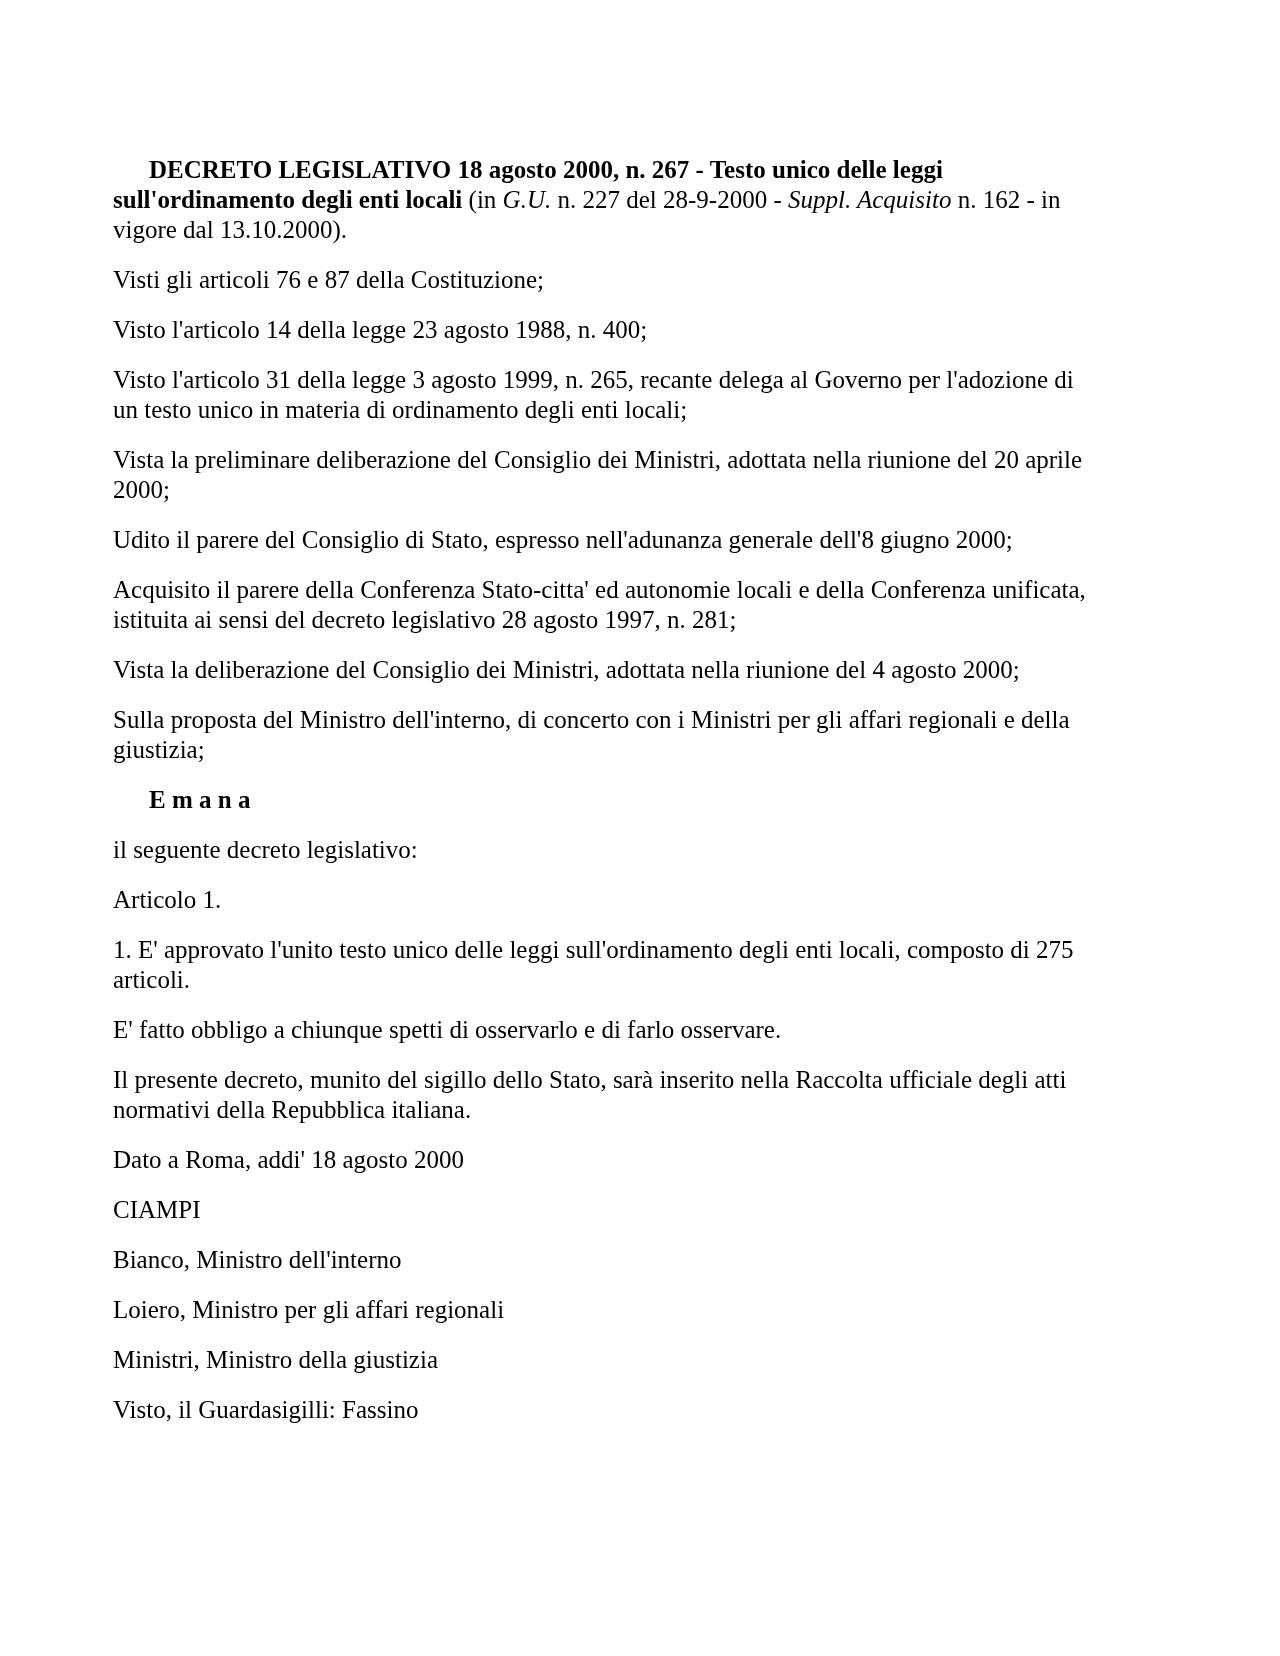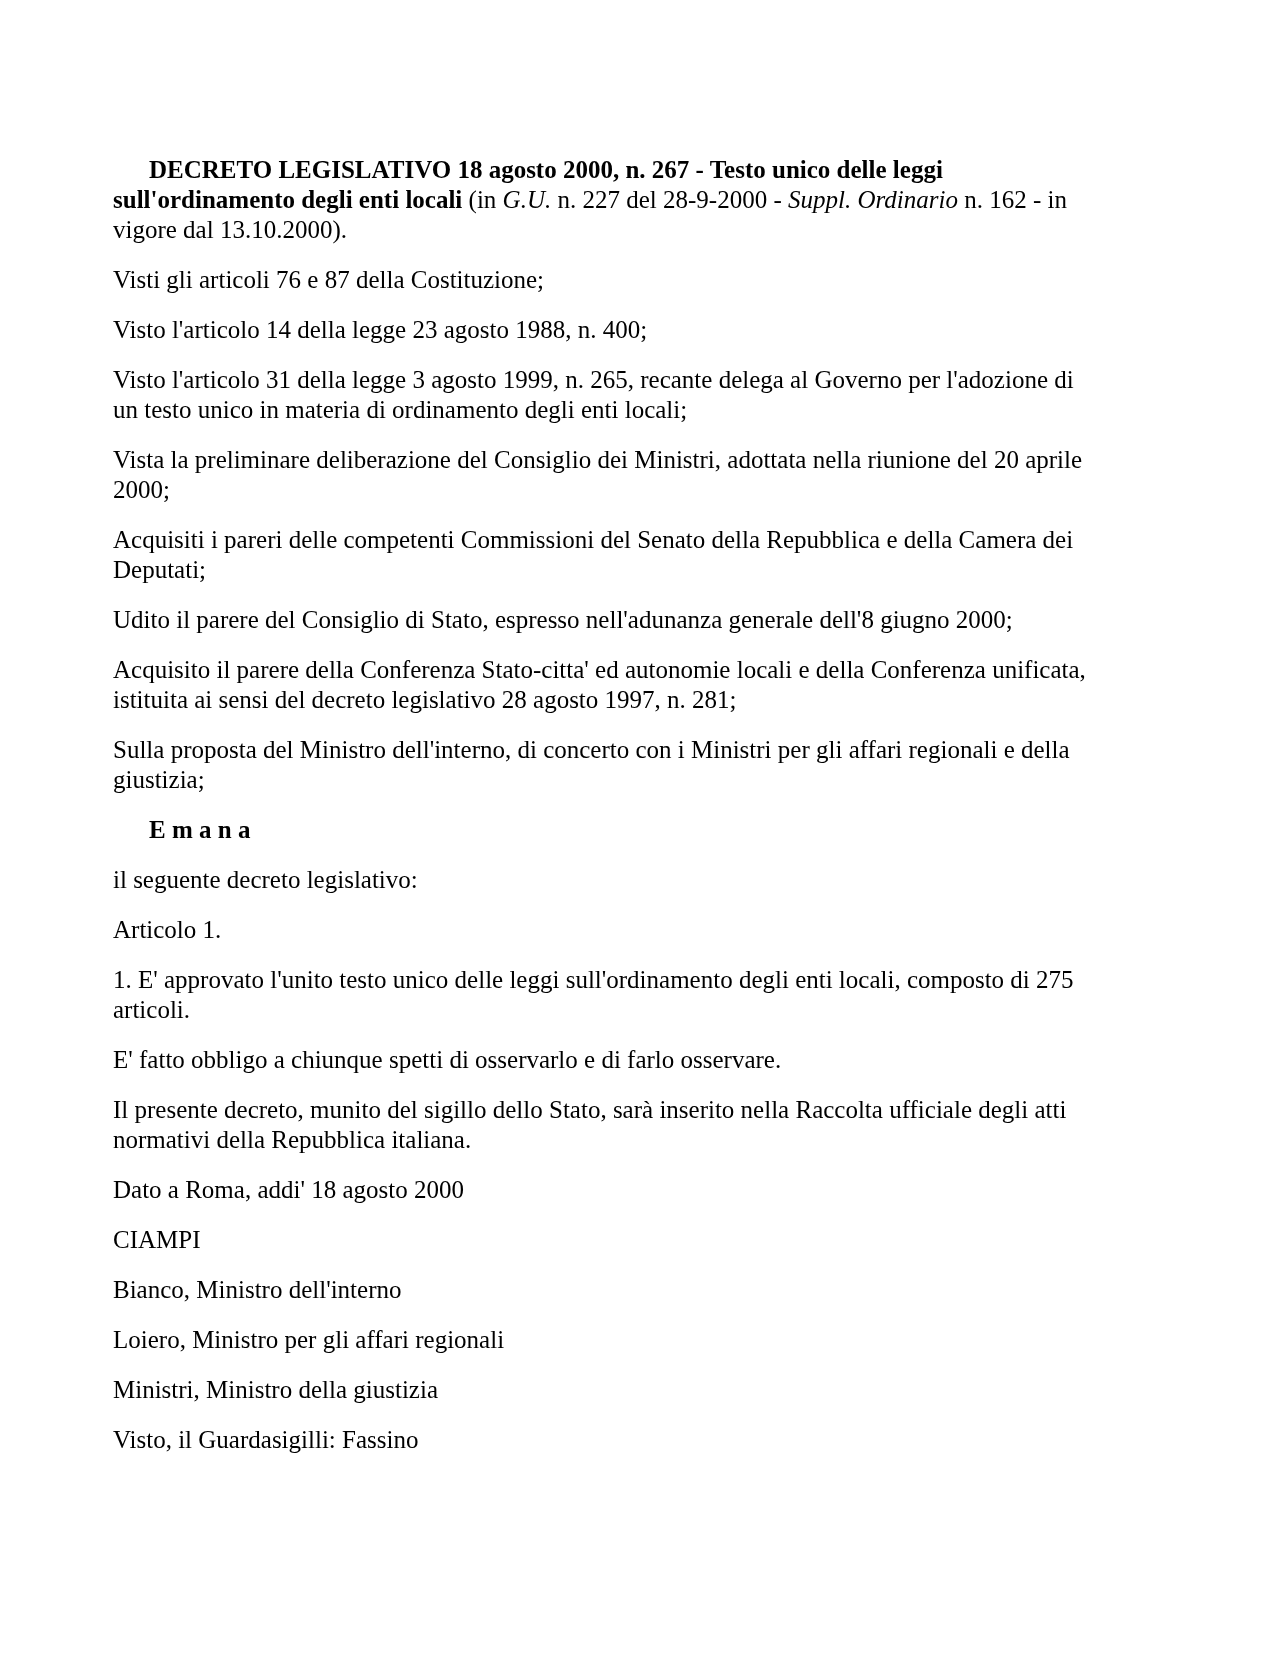"Suppl. Ordinario" span.i { text: Ordinario -> Acquisito }
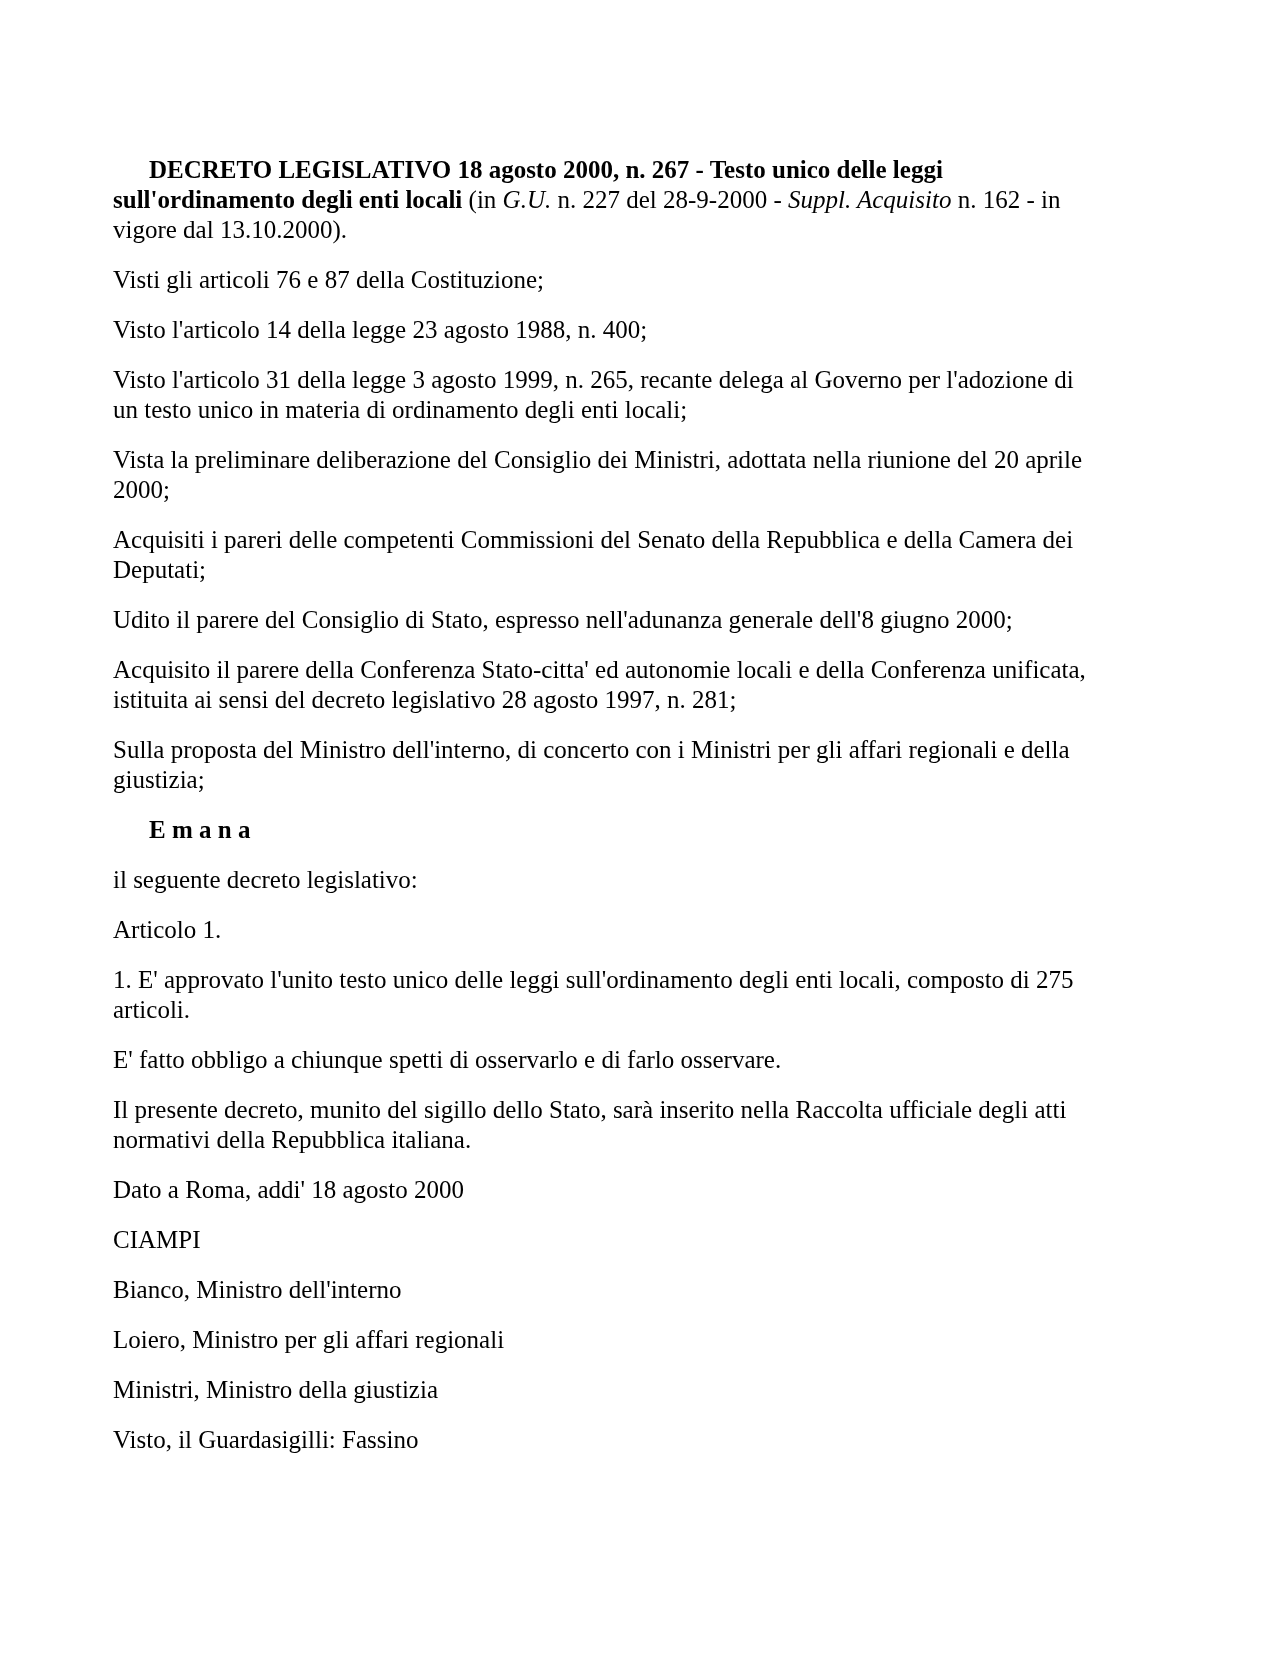"Acquisiti i pareri delle competenti" p { html: <p><span>Acquisiti i pareri delle competenti Commissioni del Senato della Repubblica e della Camera dei Deputati;</span></p> -> none }
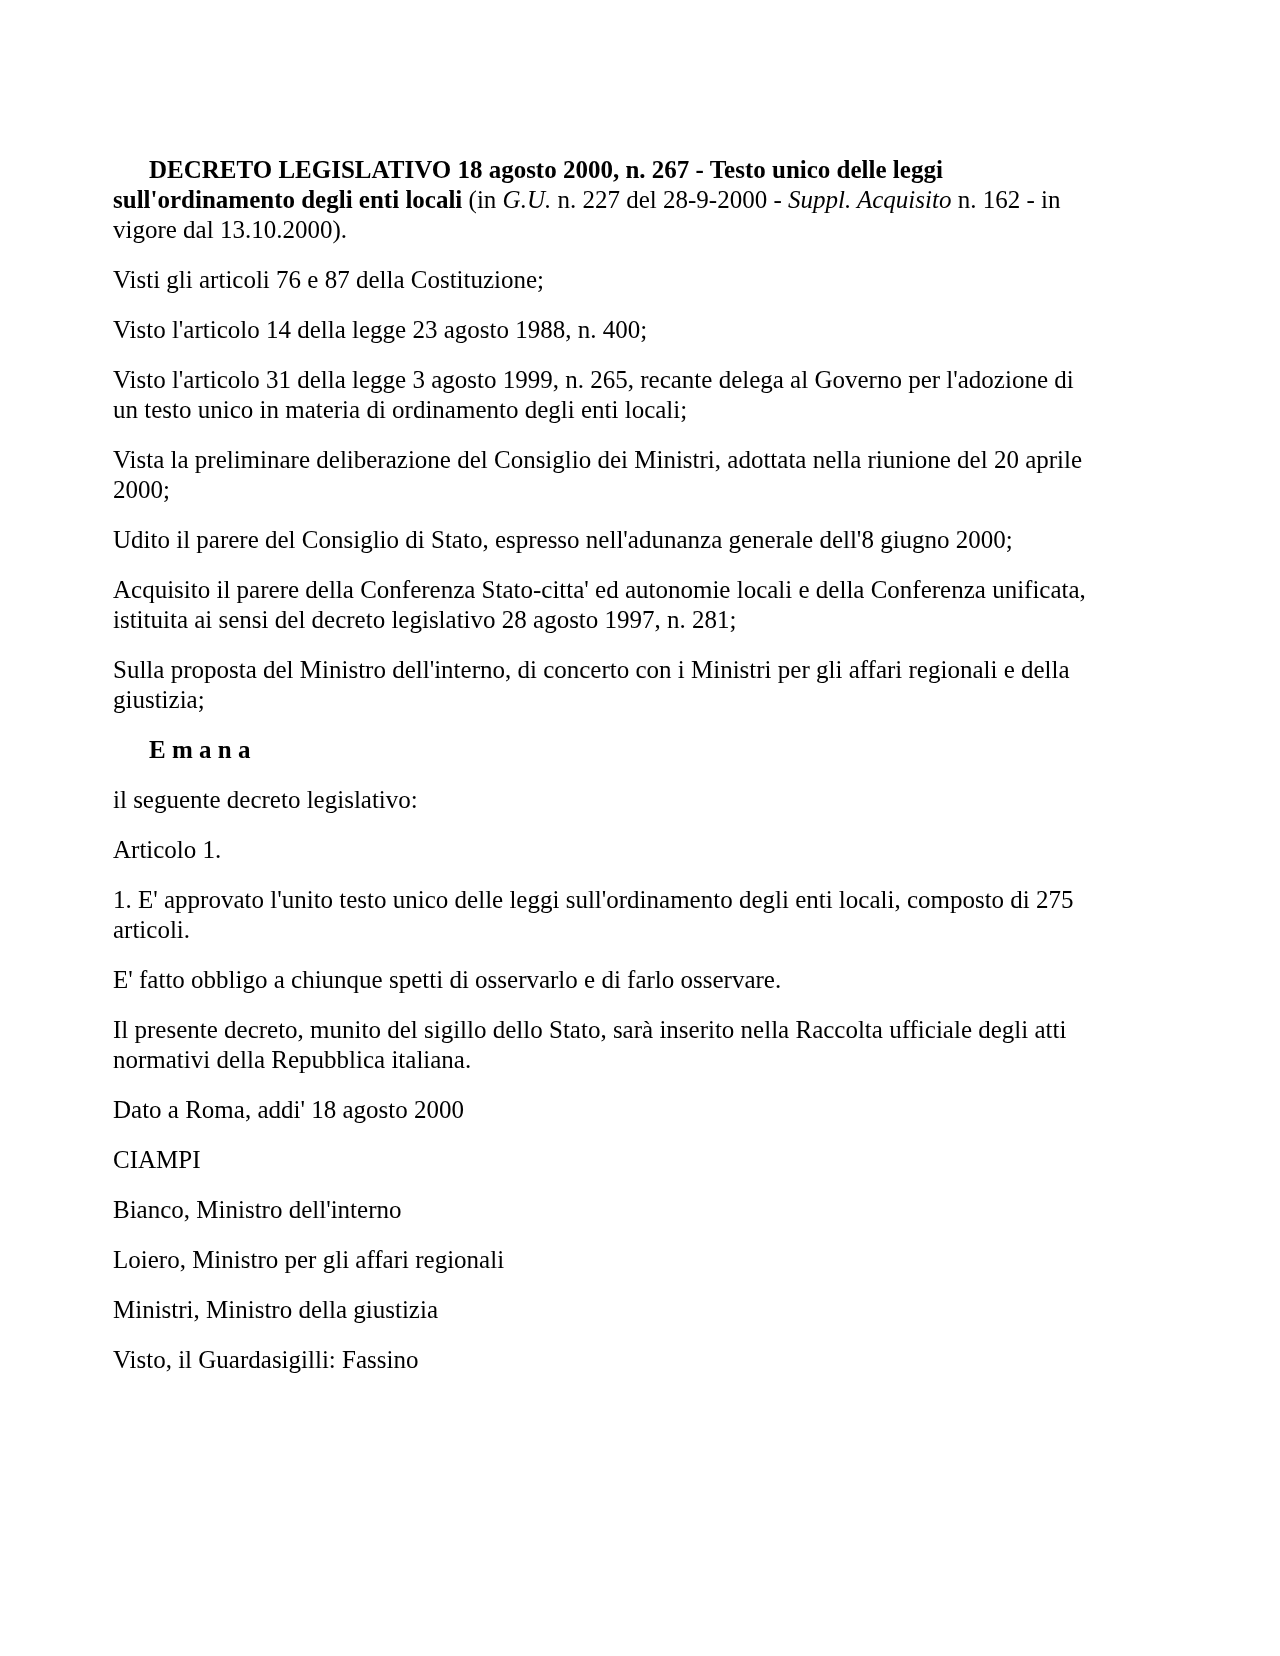"Vista la deliberazione del Consiglio" p { html: none -> <p><span>Vista la deliberazione del Consiglio dei Ministri, adottata nella riunione del 4 agosto 2000;</span></p> }
